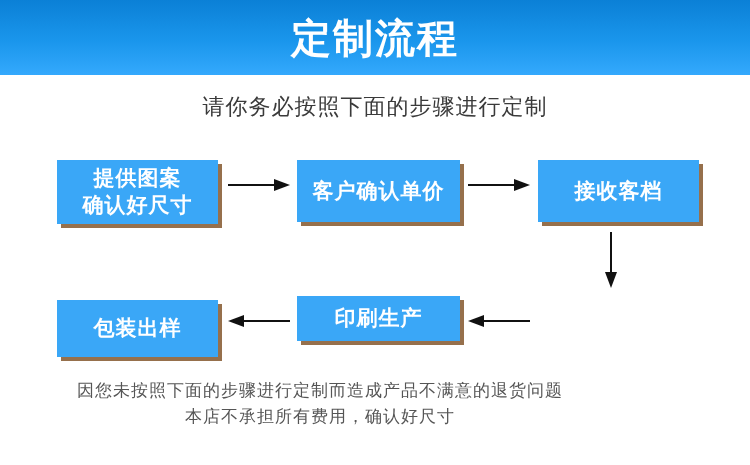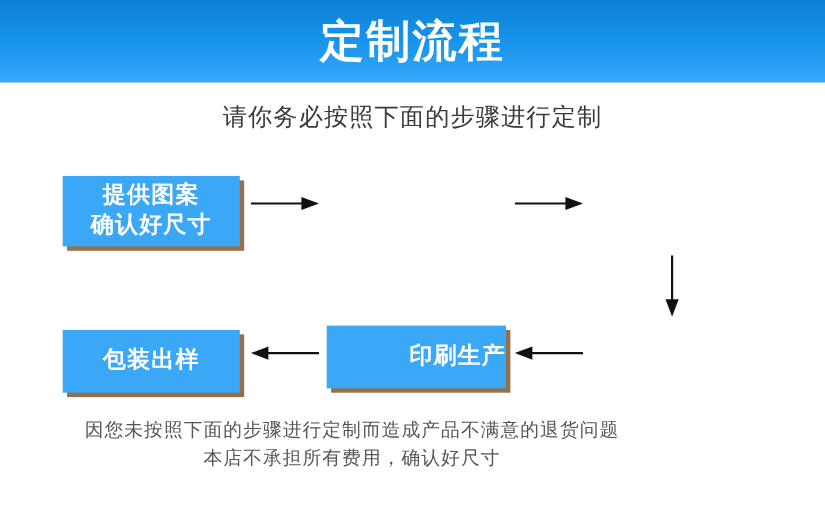"客户确认单价" div.node { html: none -> <div> <span>客户确认单价</span> </div> }
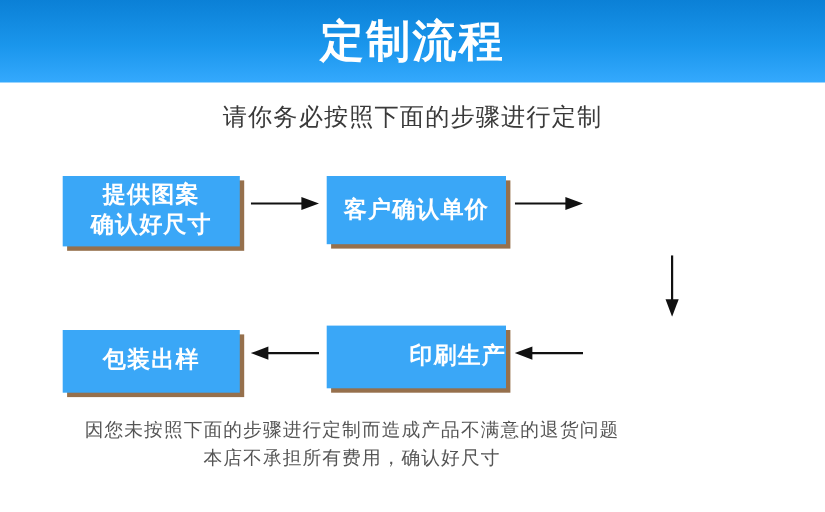"接收客档" div.node { html: none -> <div> <span>接收客档</span> </div> }
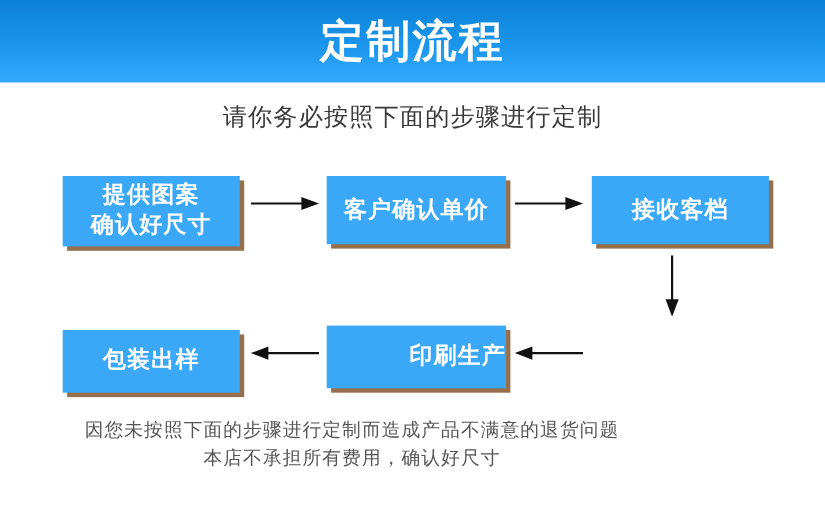"印刷生产" #node-5 { height: 57px -> 45px; justify-content: flex-end -> none }
